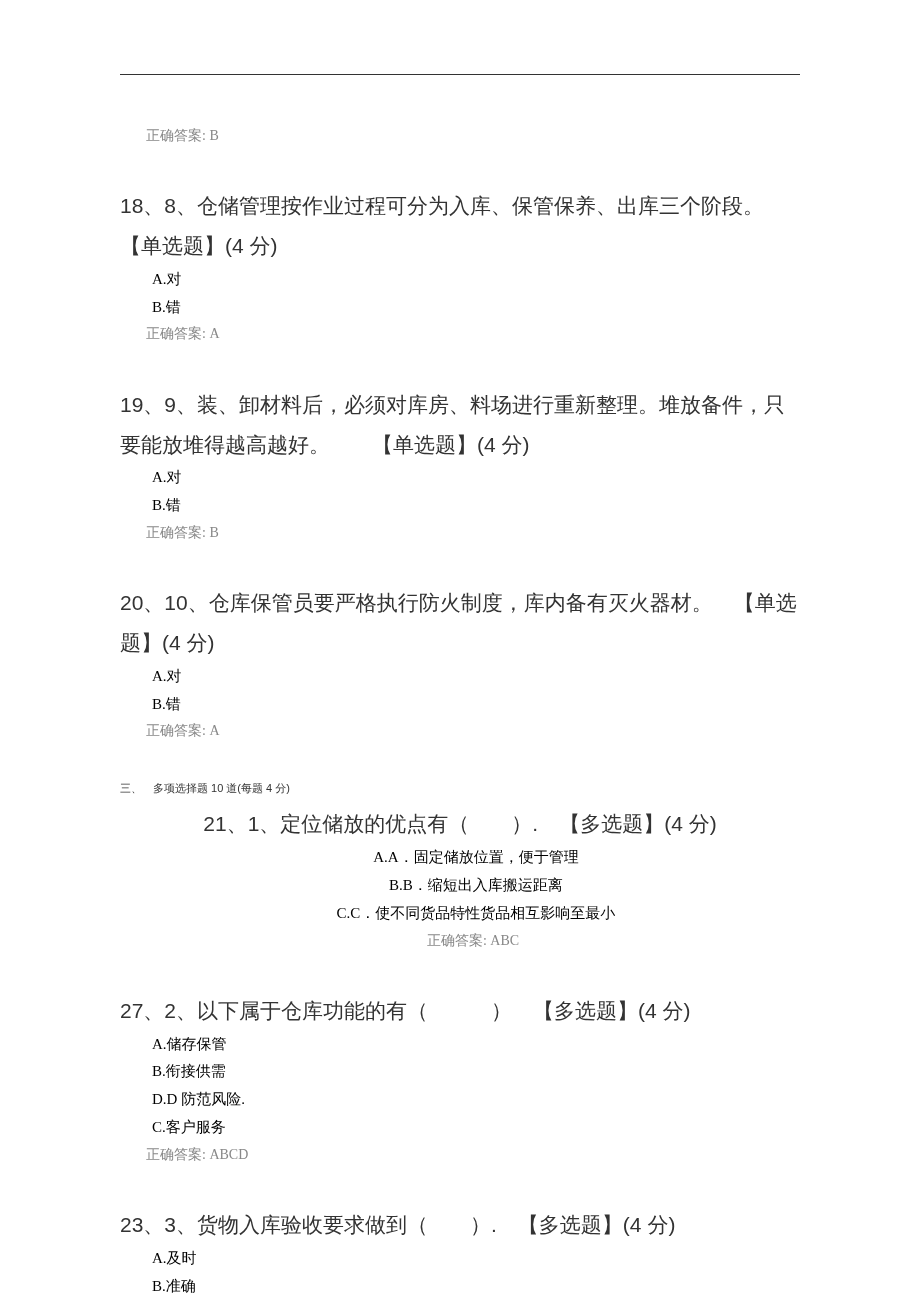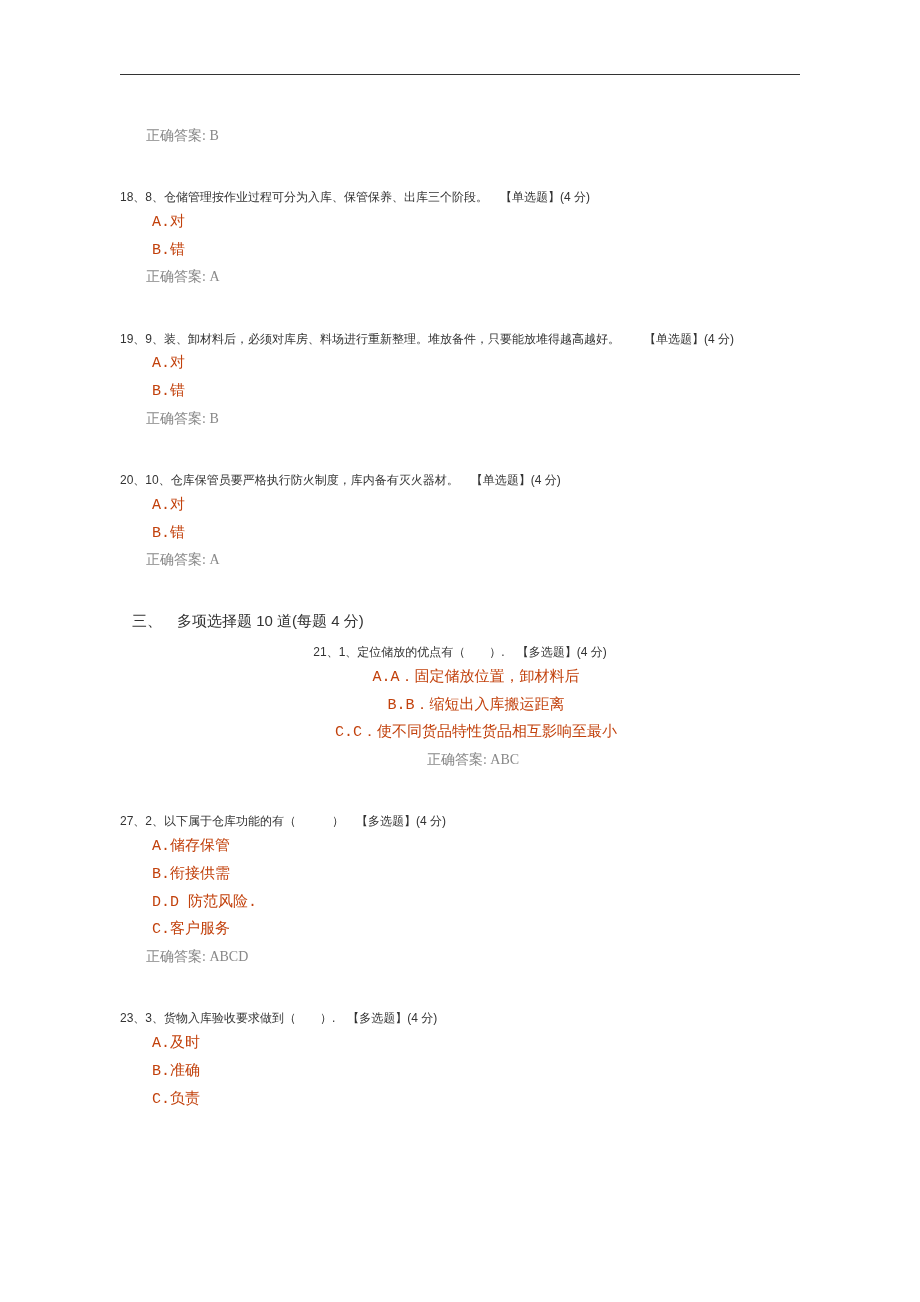"18、8、仓储管理按作业过程可分为入库、保管保养、出库三个阶段。 【单选题】(4" .question-stem { font-size: 12px -> 21px }
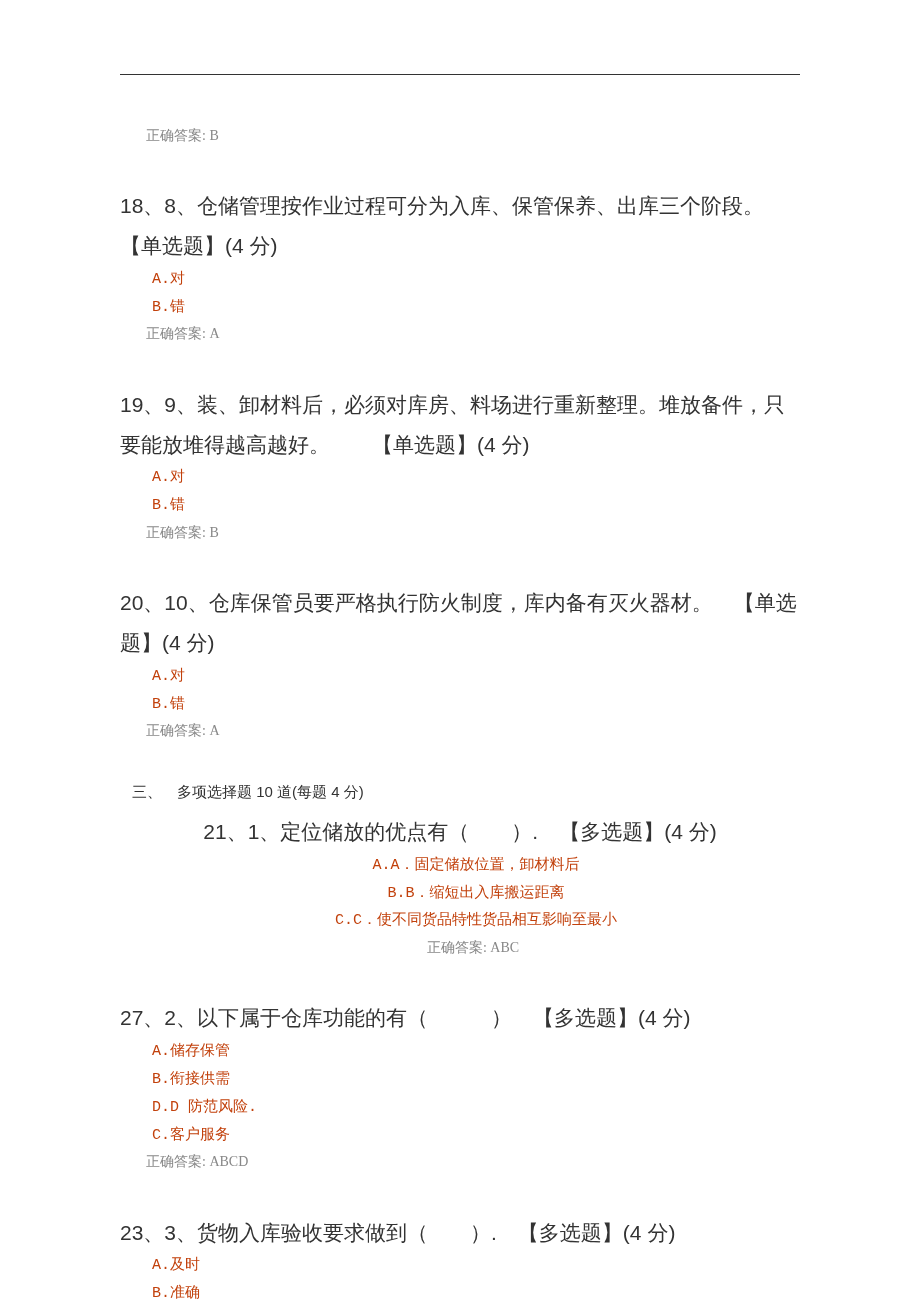"A.对" .option-line { color: #c2410c -> #000000; font-family: Liberation Mono, monospace -> Liberation Serif, serif }
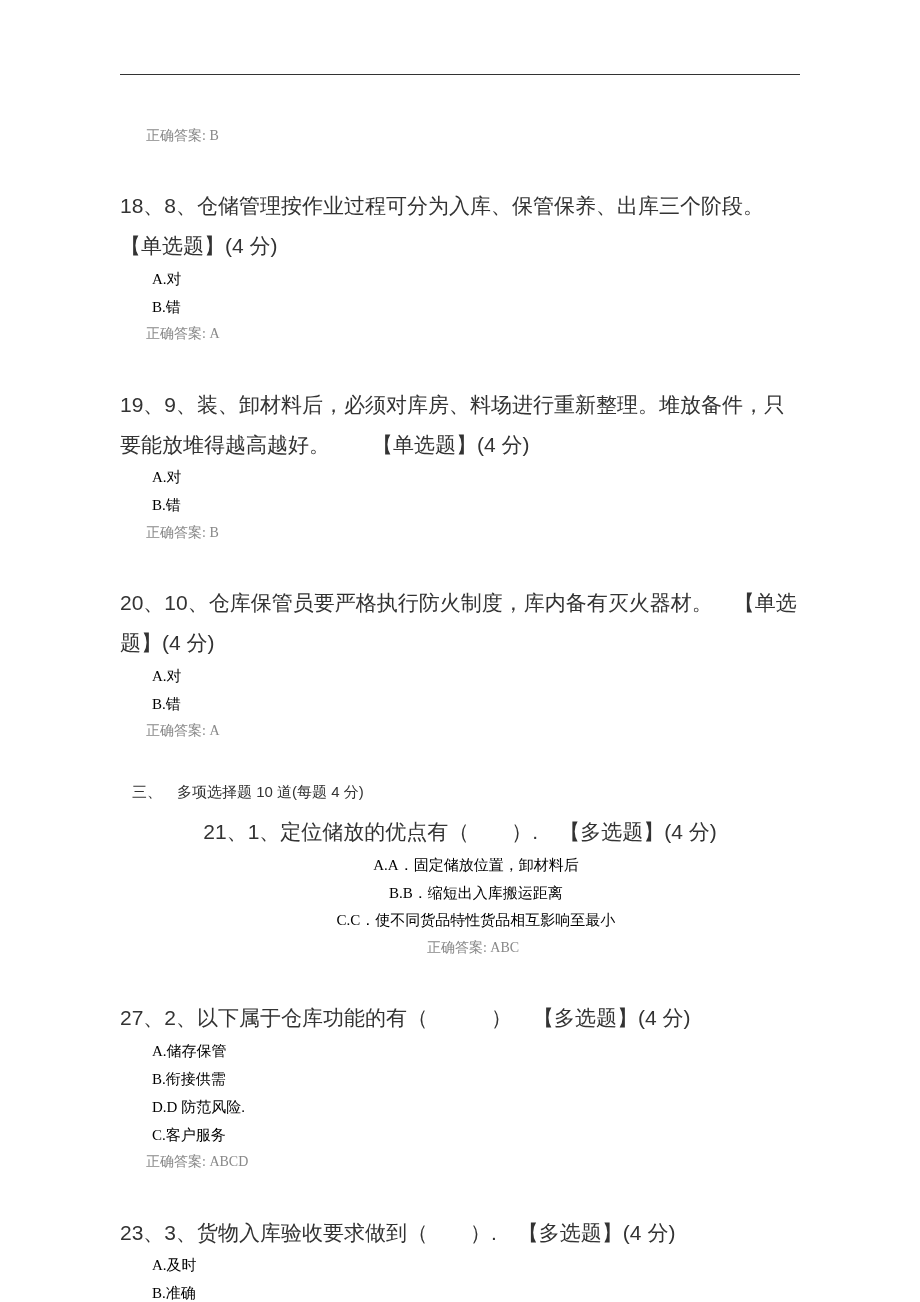"三、 多项选择题 10 道(每题 4" .section-header { font-size: 15px -> 11px; margin-left: 12px -> none }
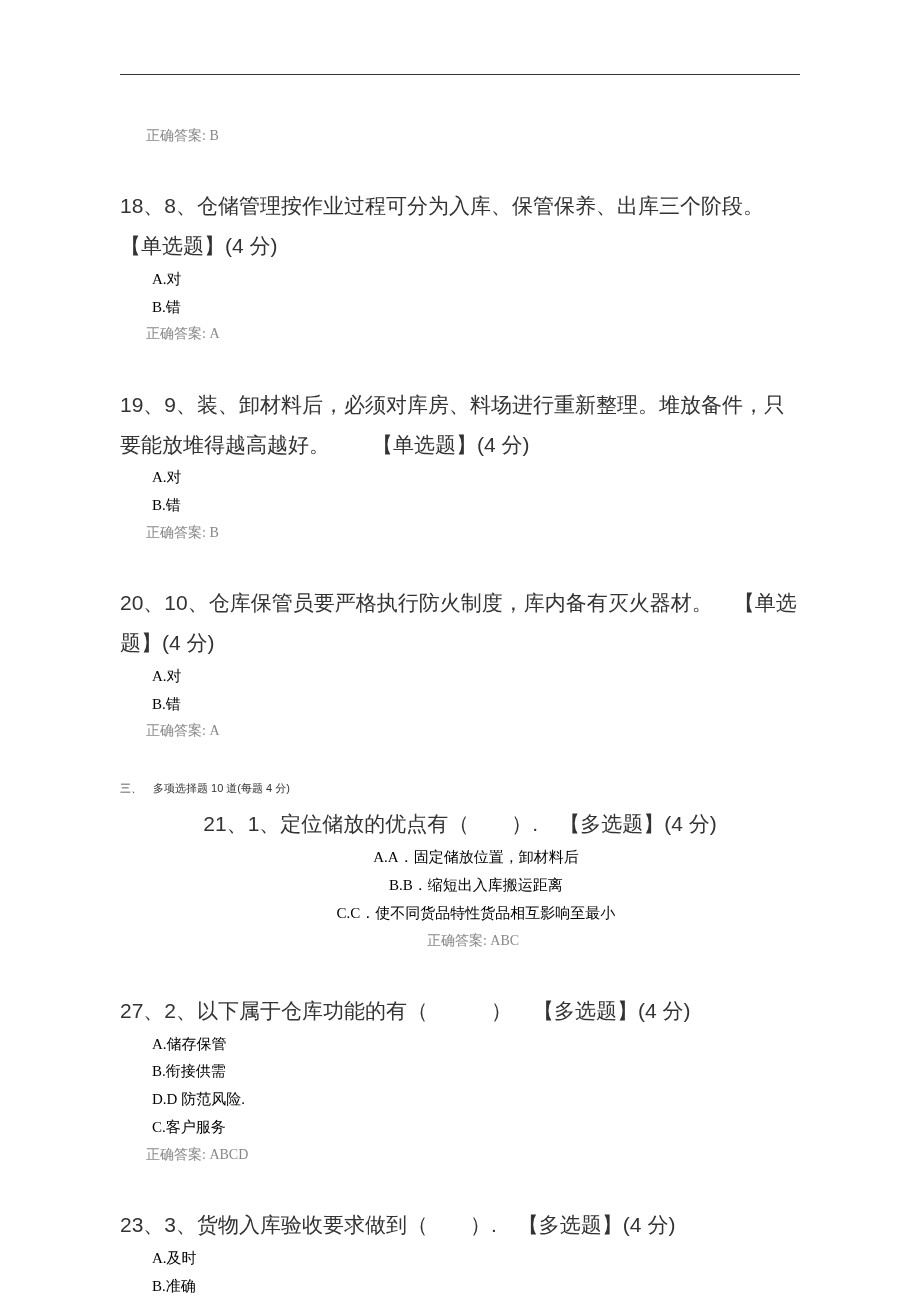"A.A．固定储放位置，卸材料后" div.option-line { text: 卸材料后 -> 便于管理 }
